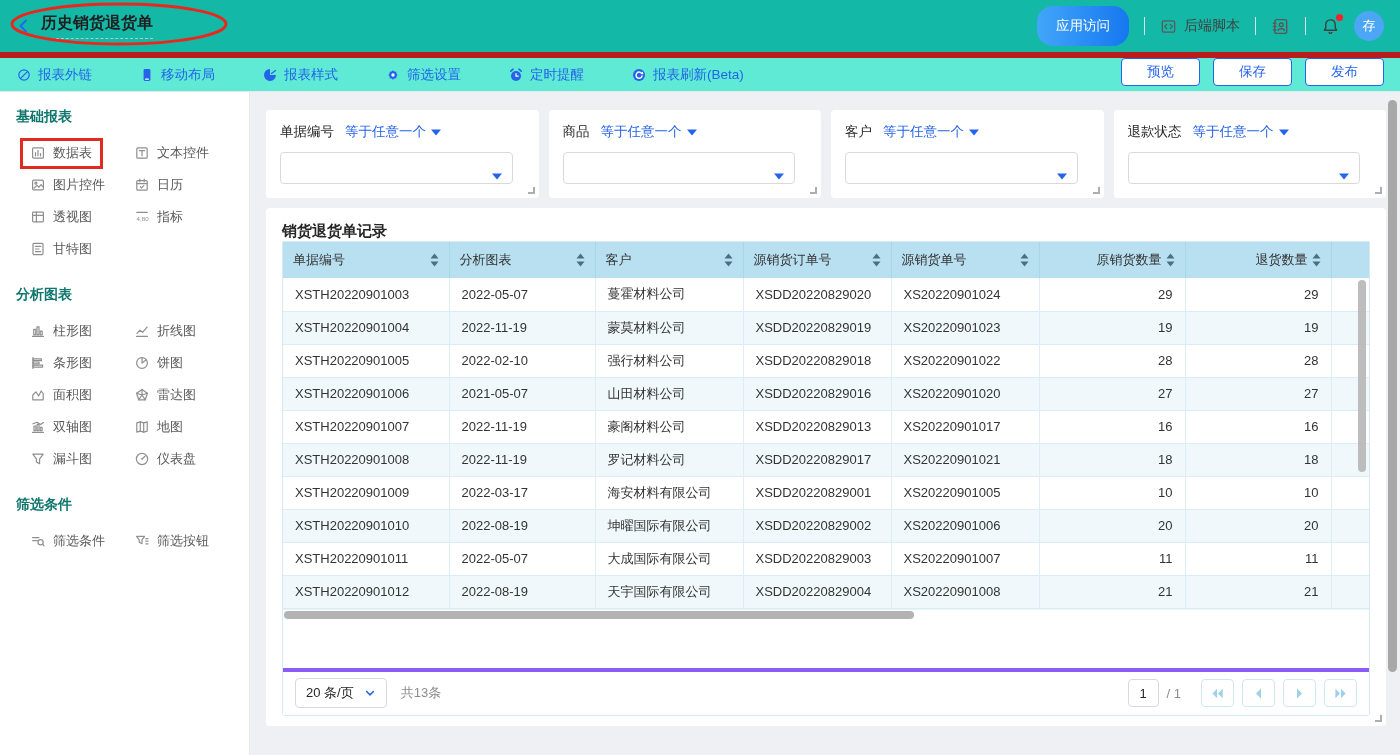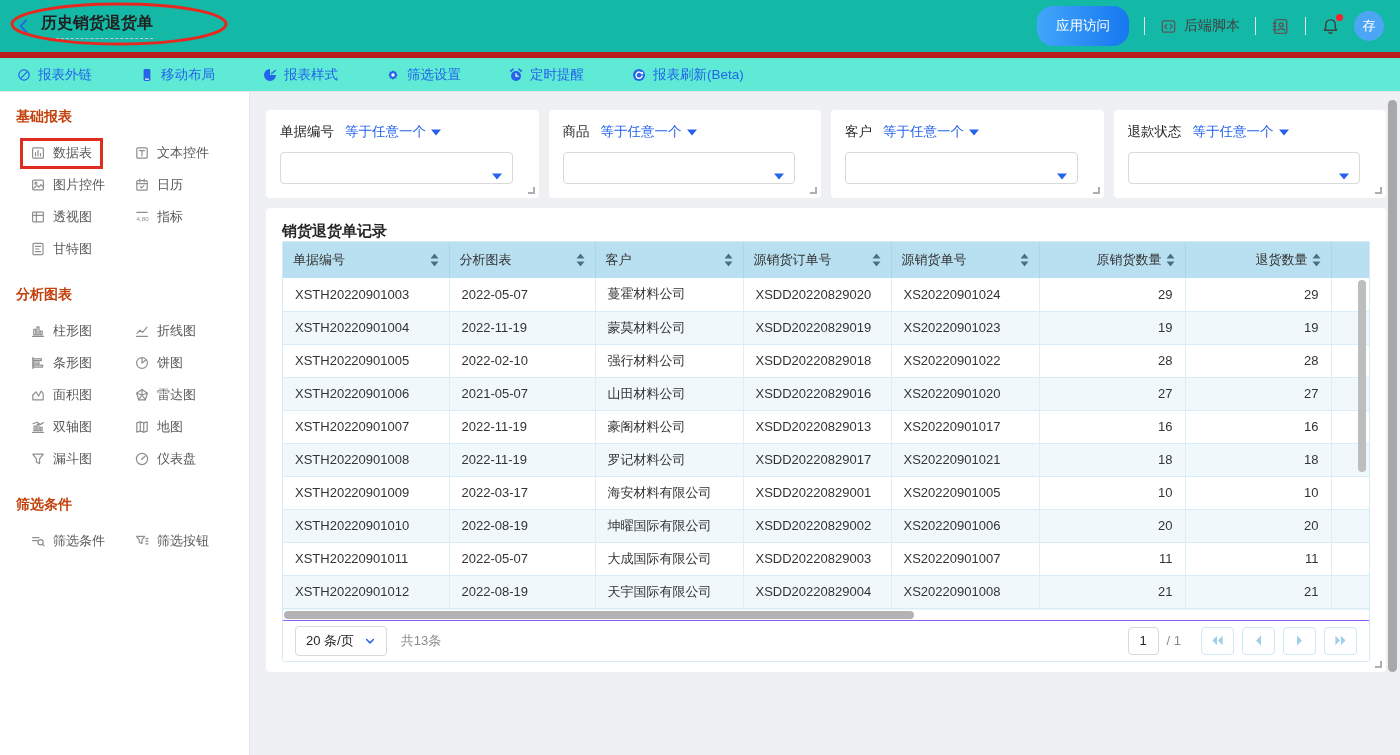"预览" div.tb-actions { html: none -> <div> <div>预览</div> <div>保存</div> <div>发布</div> </div> }
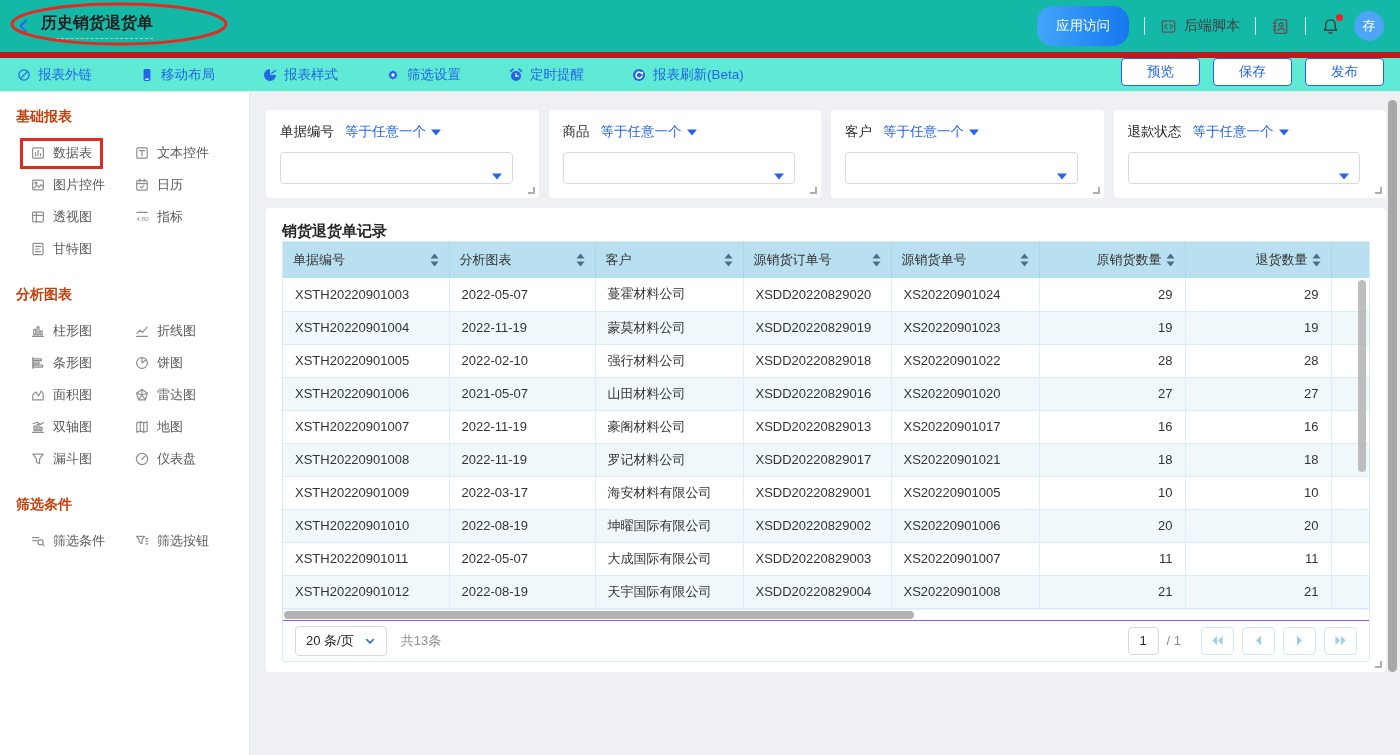"基础报表" .side-title { color: #c2410c -> #0f766e }
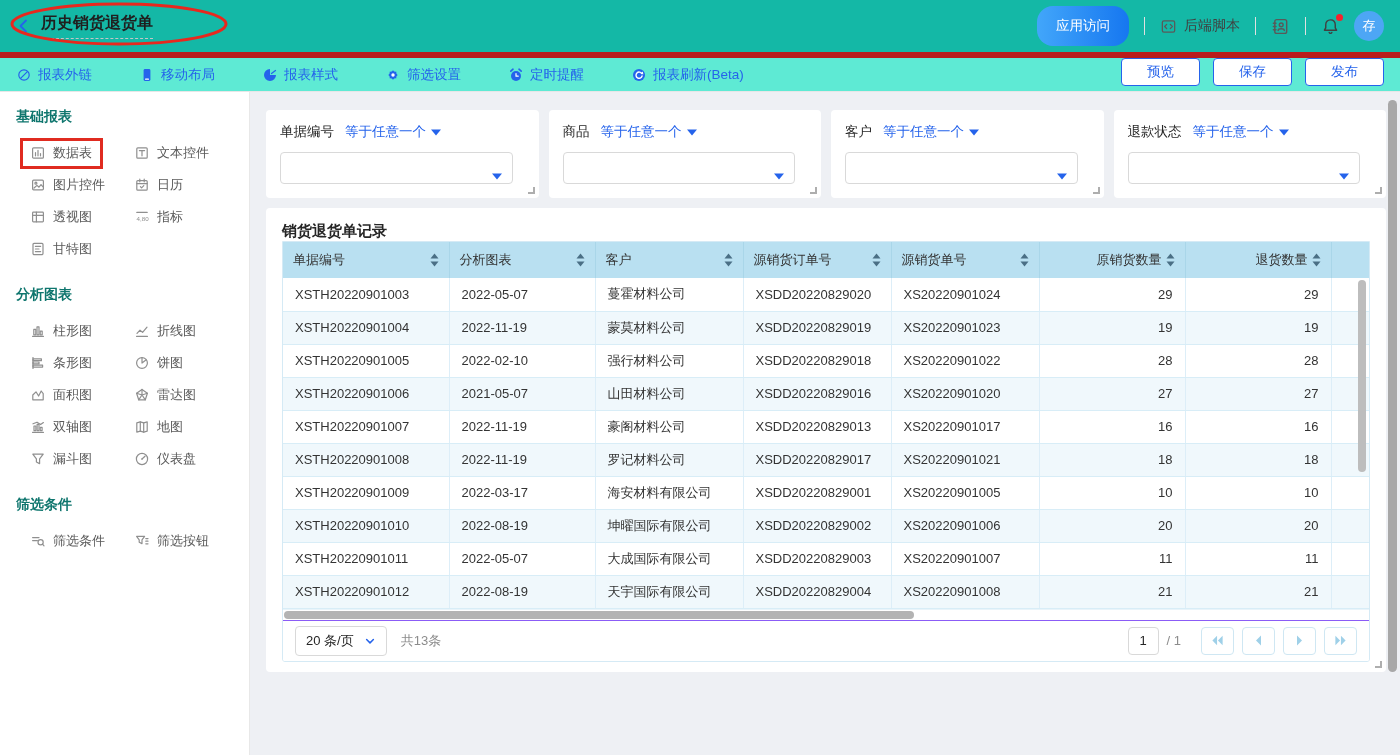"20 条/页" .pagination { border-top: 1px solid #8b5cf6 -> 4px solid #8b5cf6; height: 41px -> 47px; margin-top: none -> 48px }
